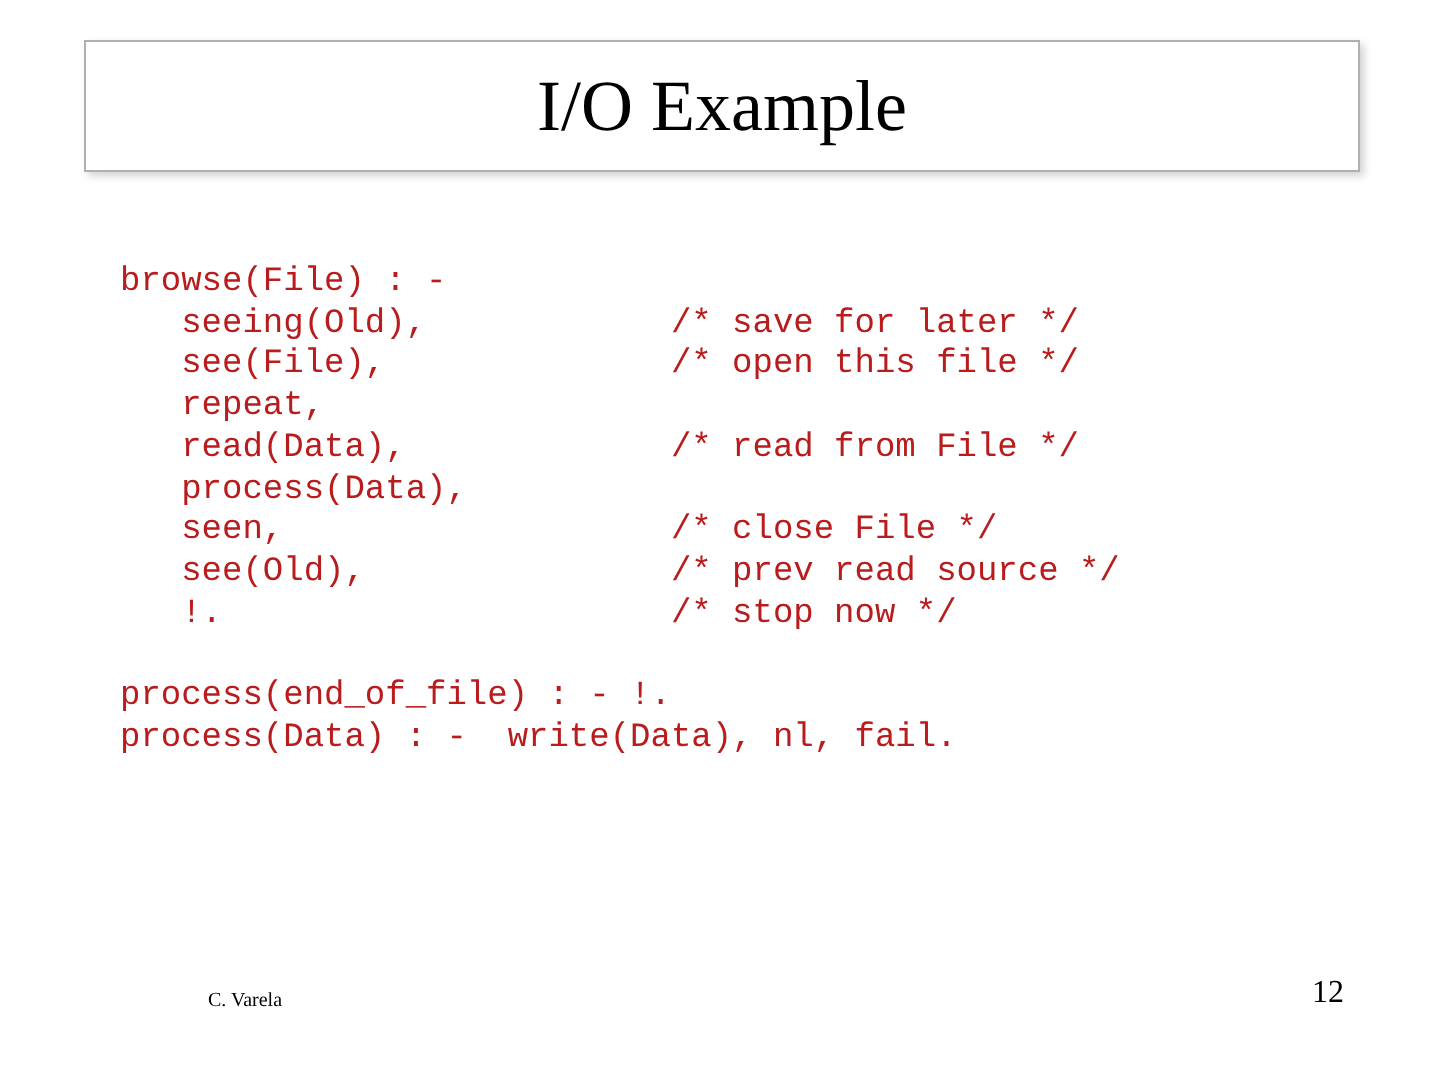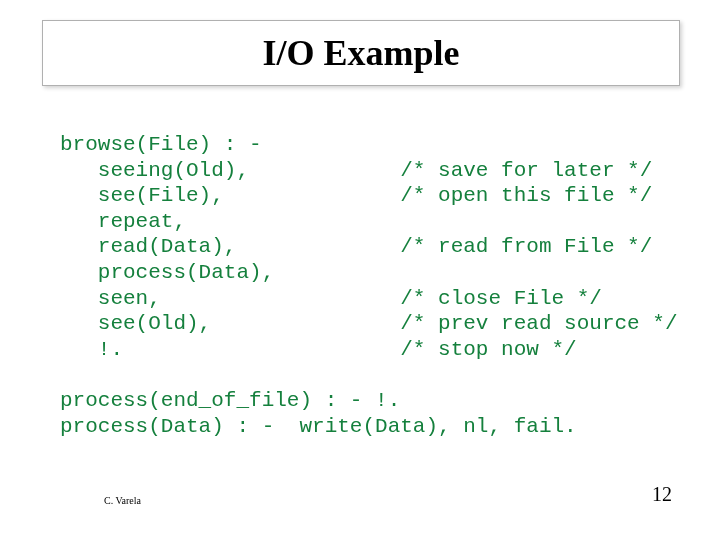"I/O Example" .title-text { font-weight: bold -> normal }
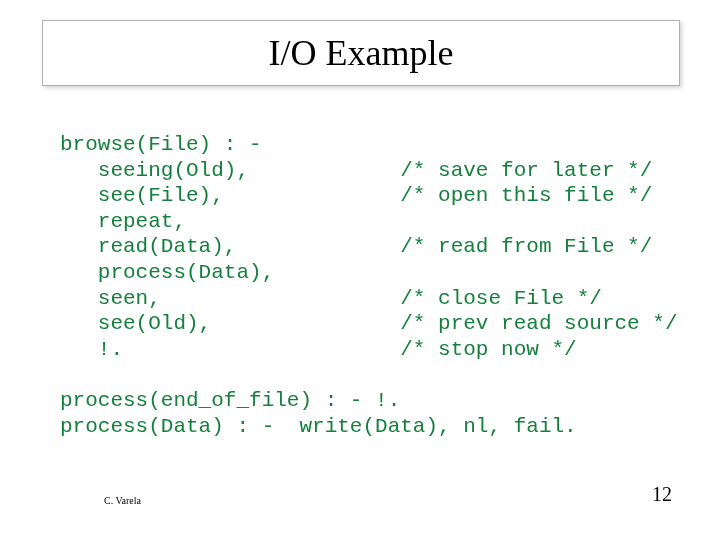"browse(File) : -" .code-block { color: #15803d -> #b91c1c; font-size: 21px -> 17px }
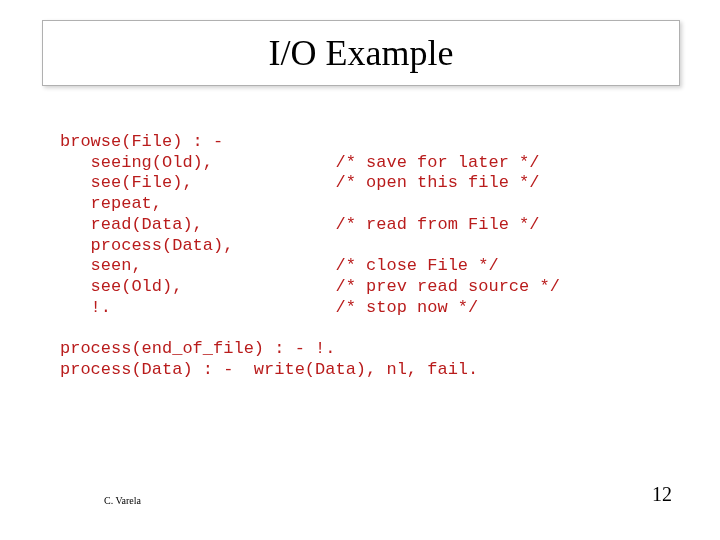"12" .footer-page { font-size: 20px -> 16px }
